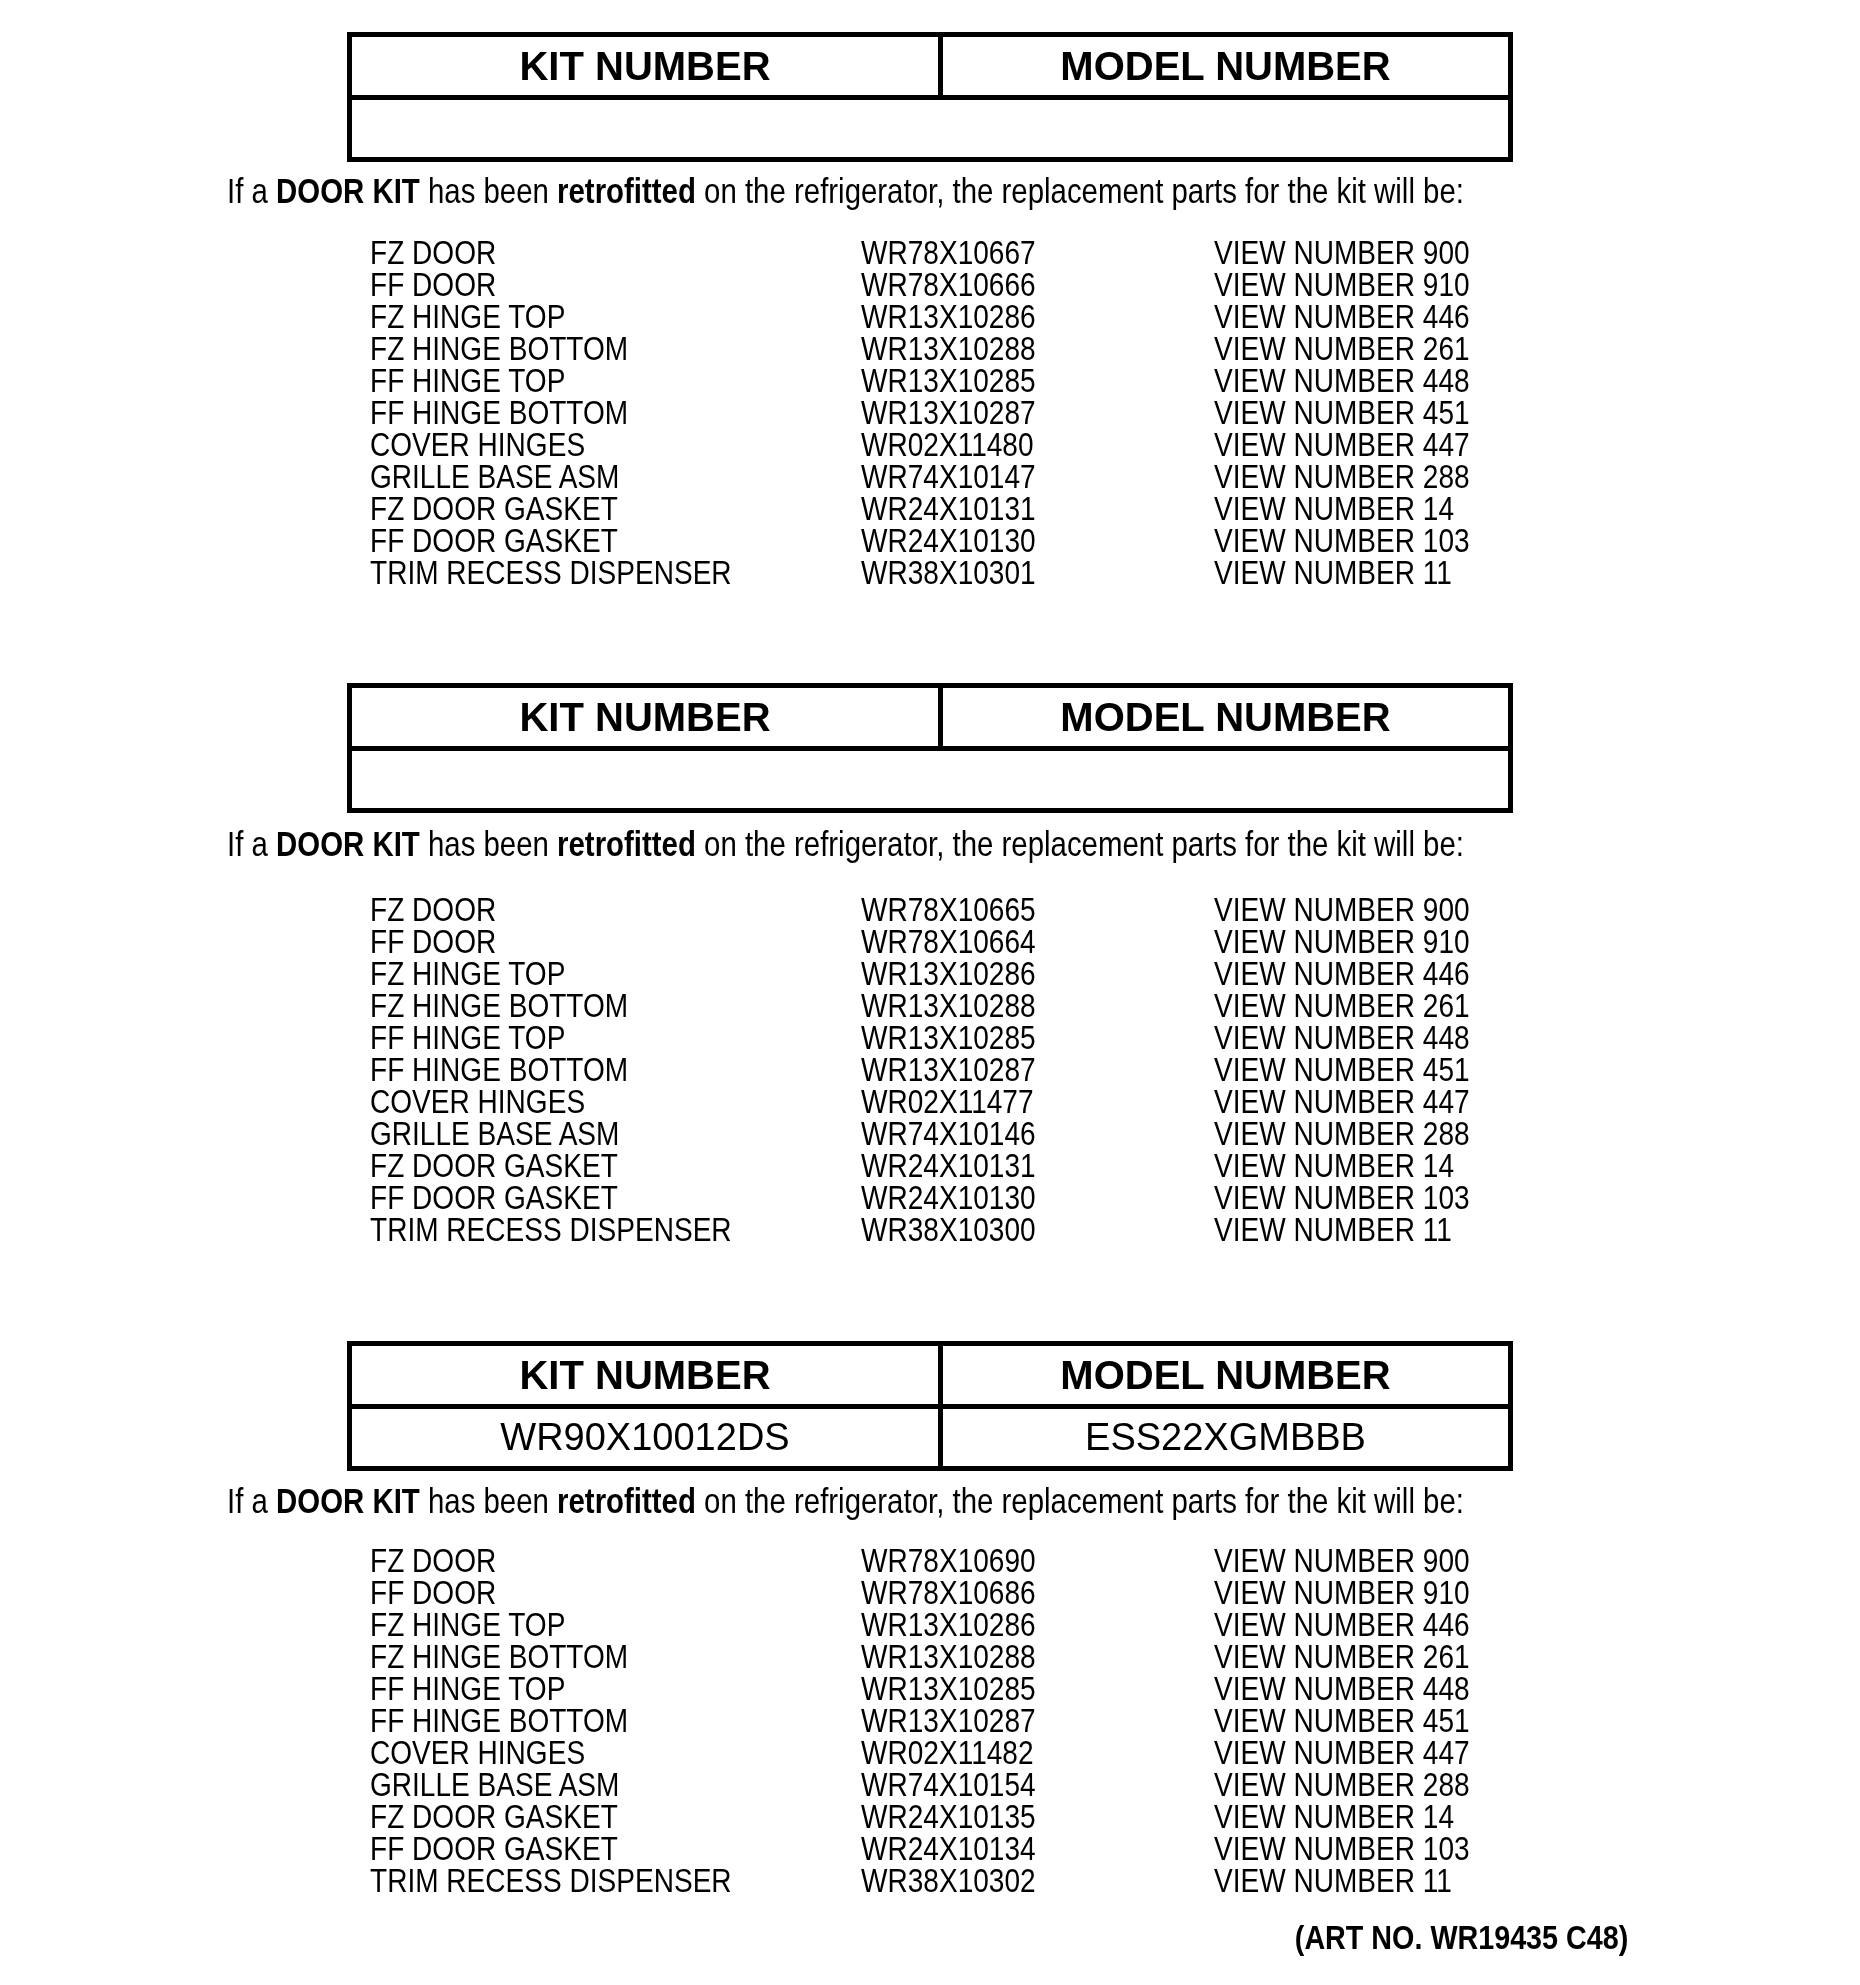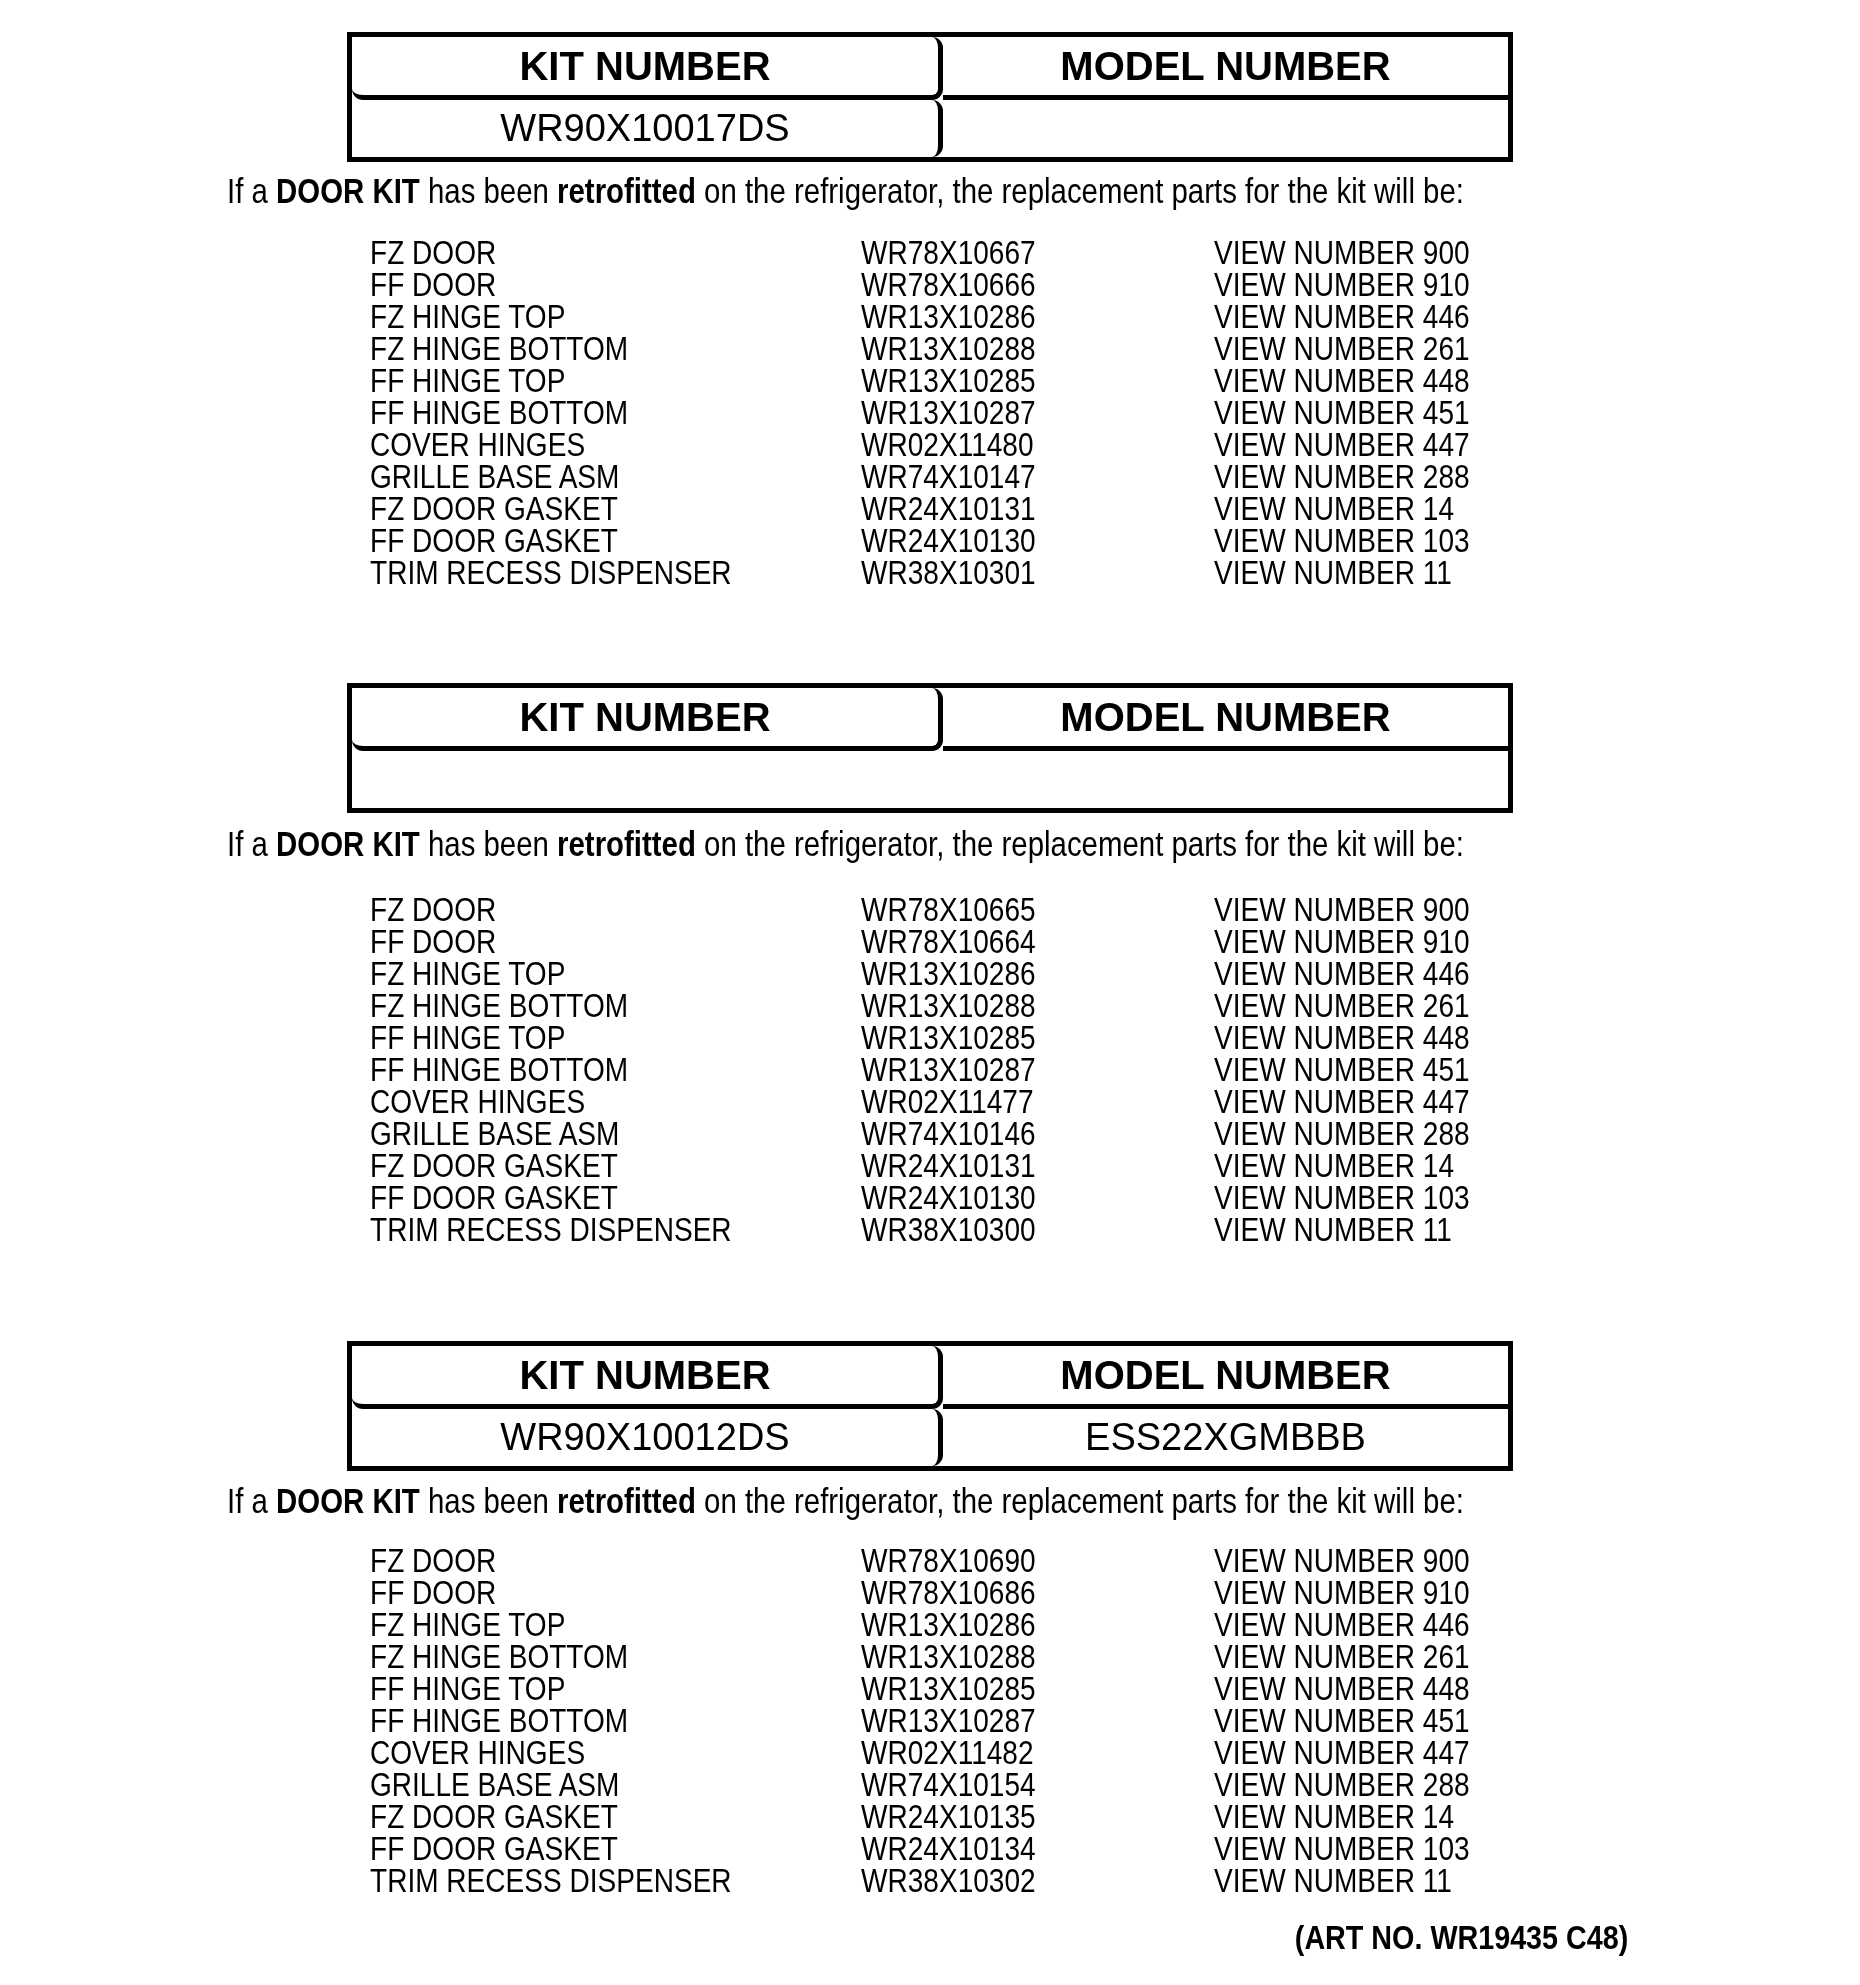"KIT NUMBER" .kit-table .cell.left { border-radius: 11px -> none }
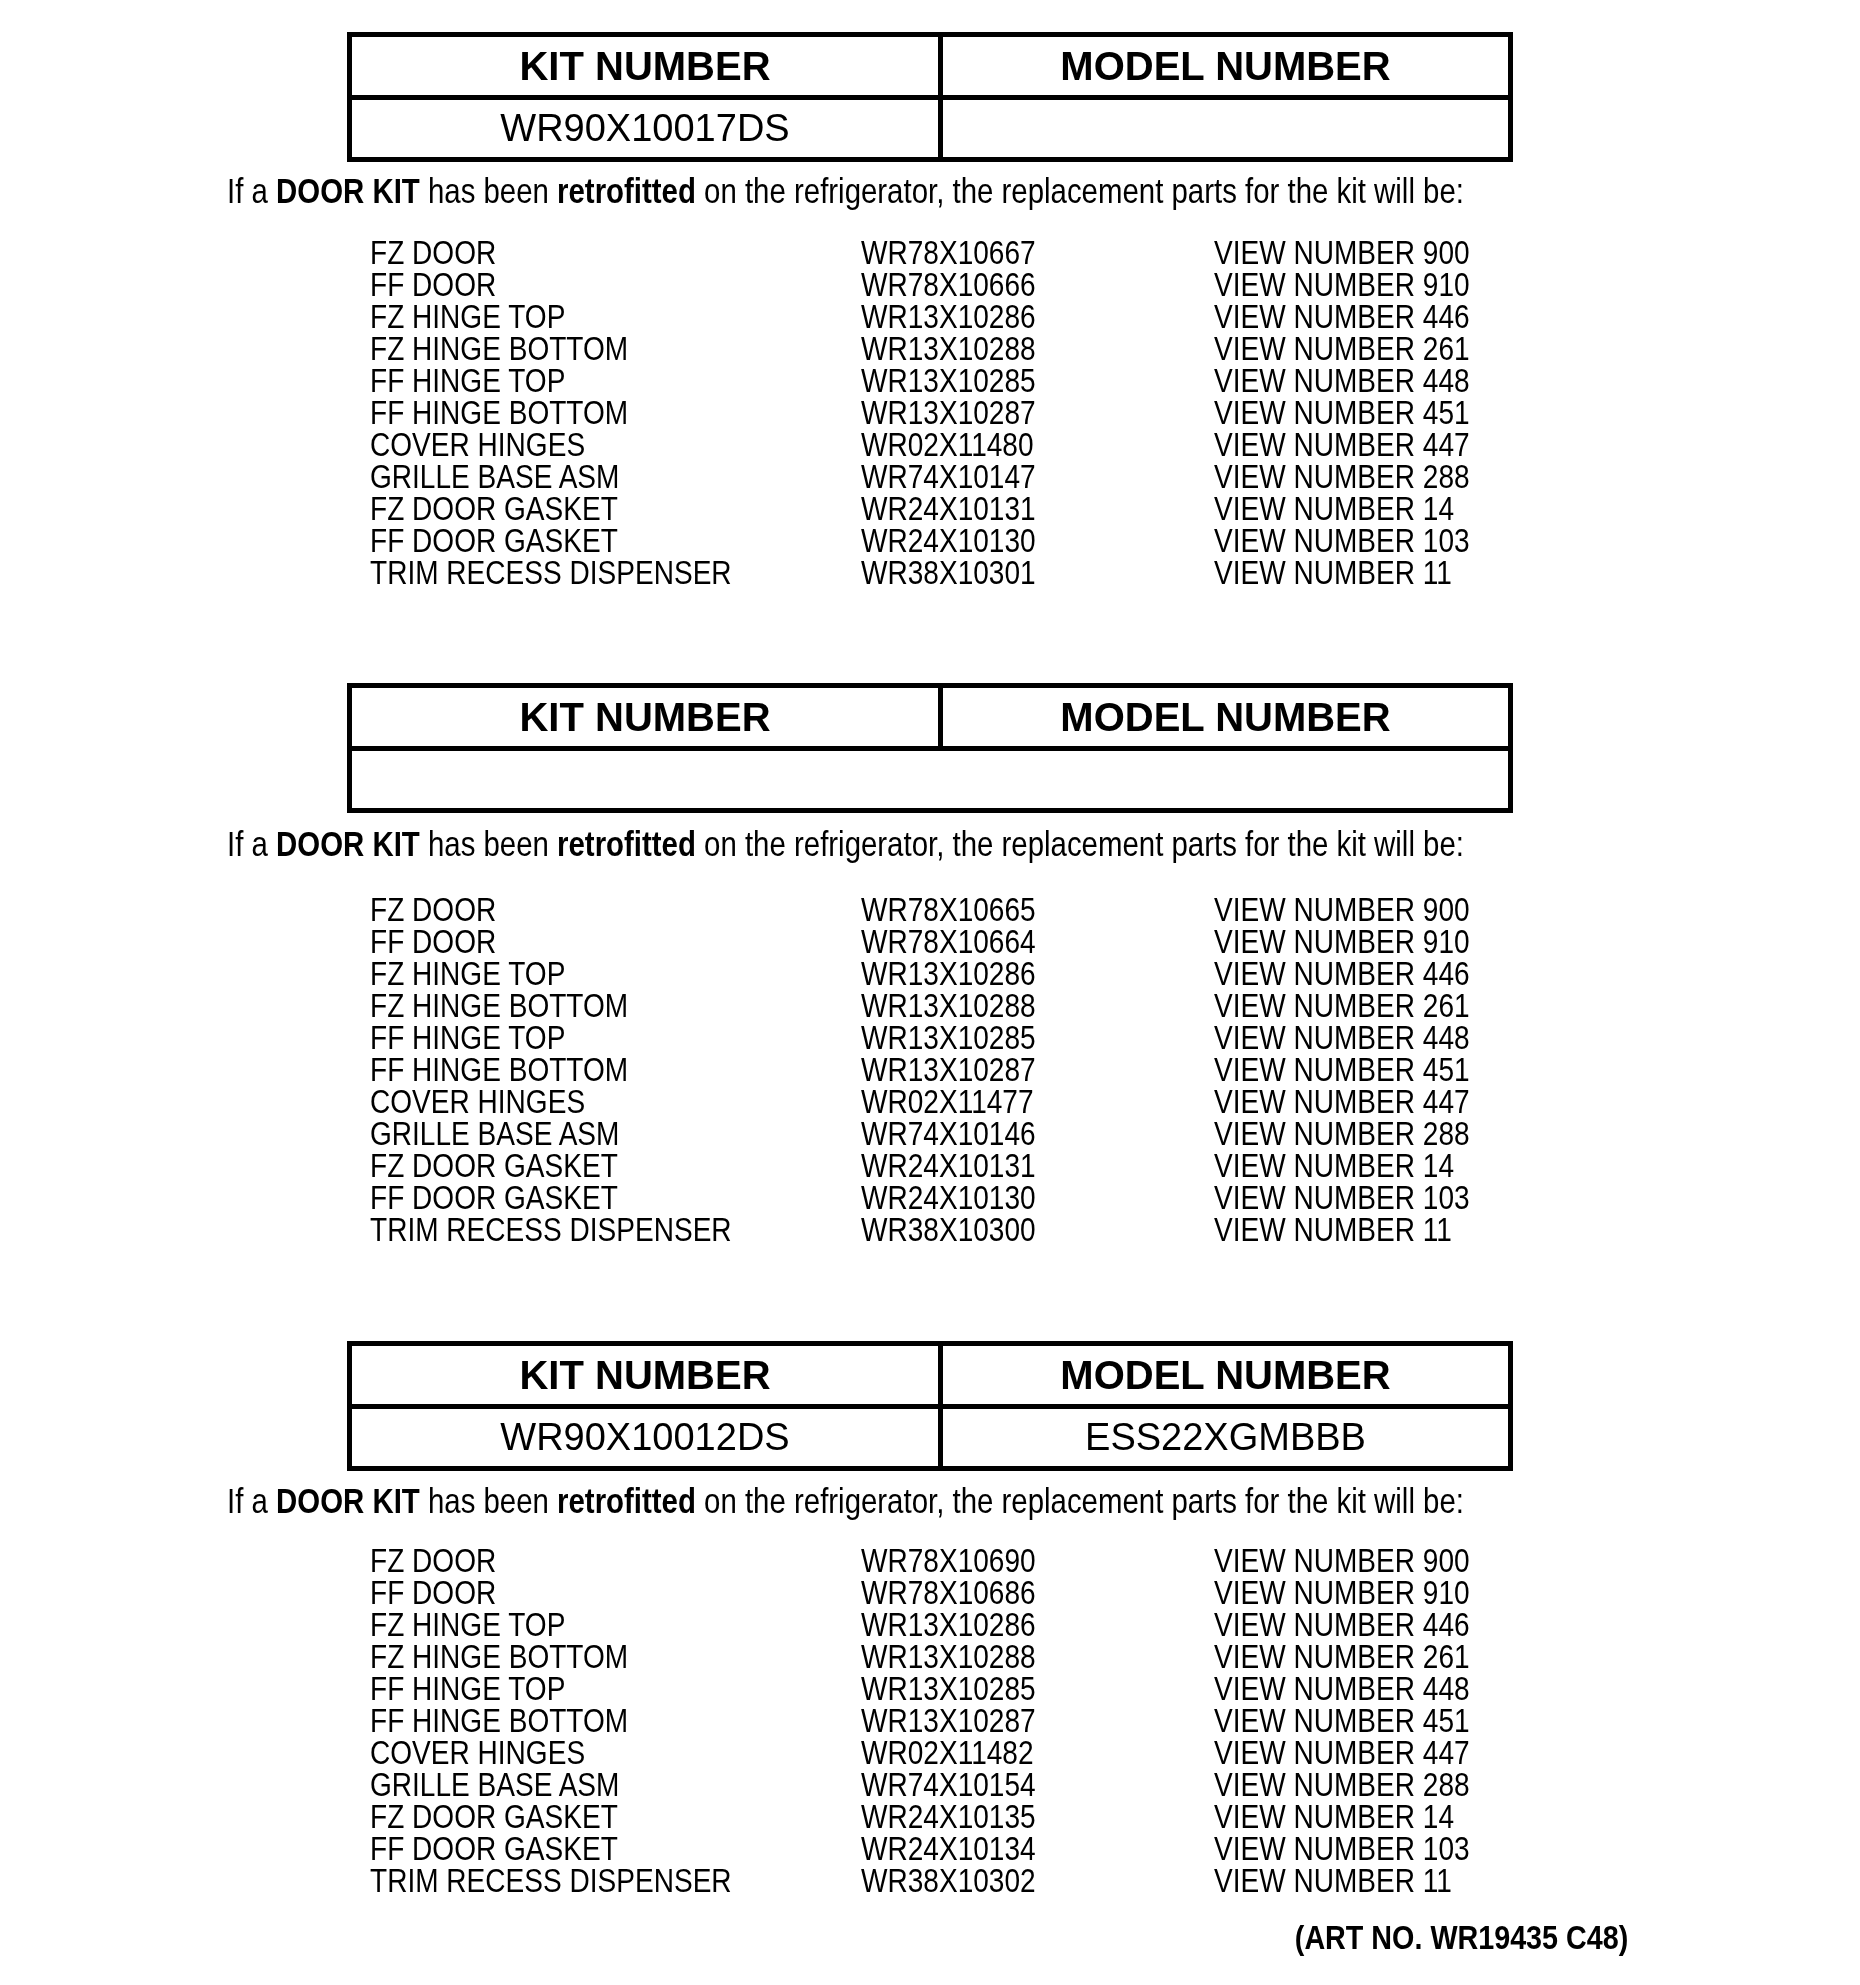"WR90X10017DS" div.cell { html: <div>WR90X10017DS</div> -> none }
